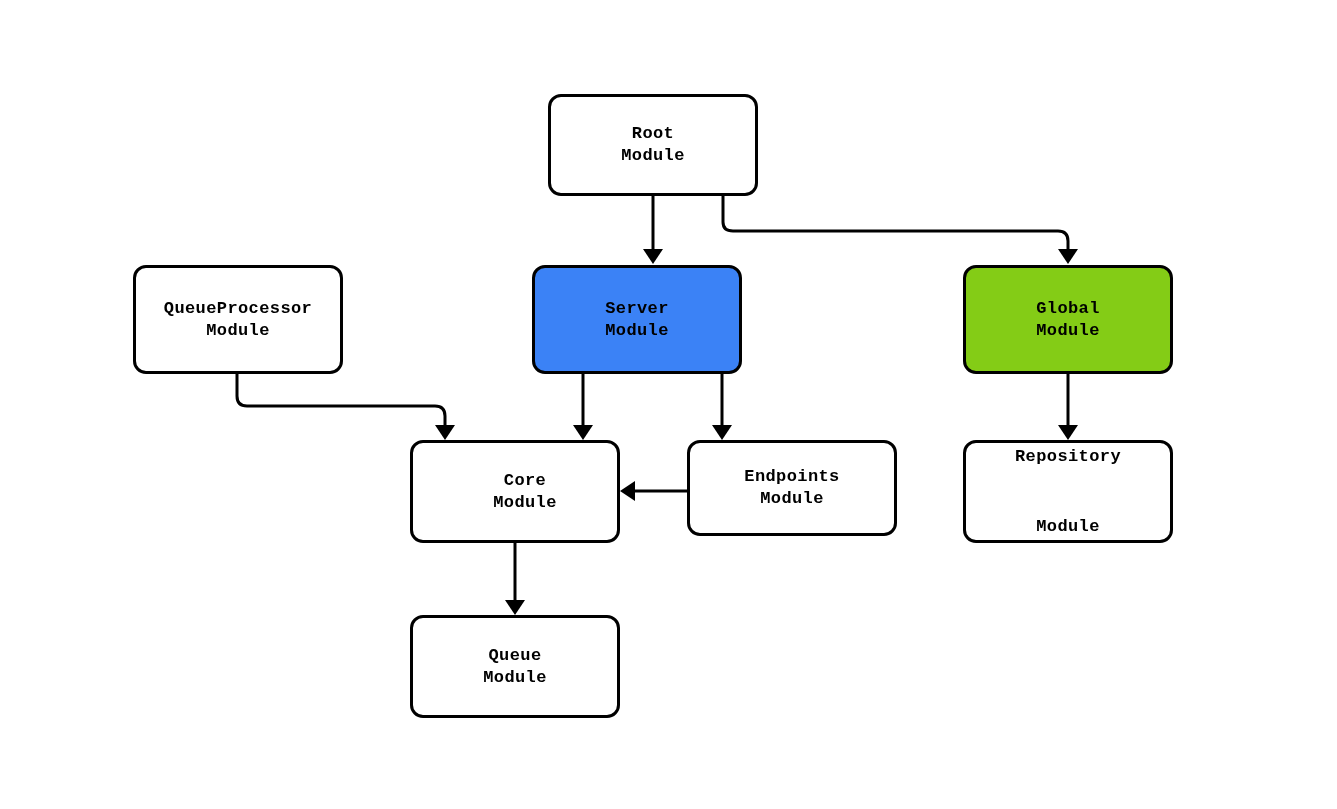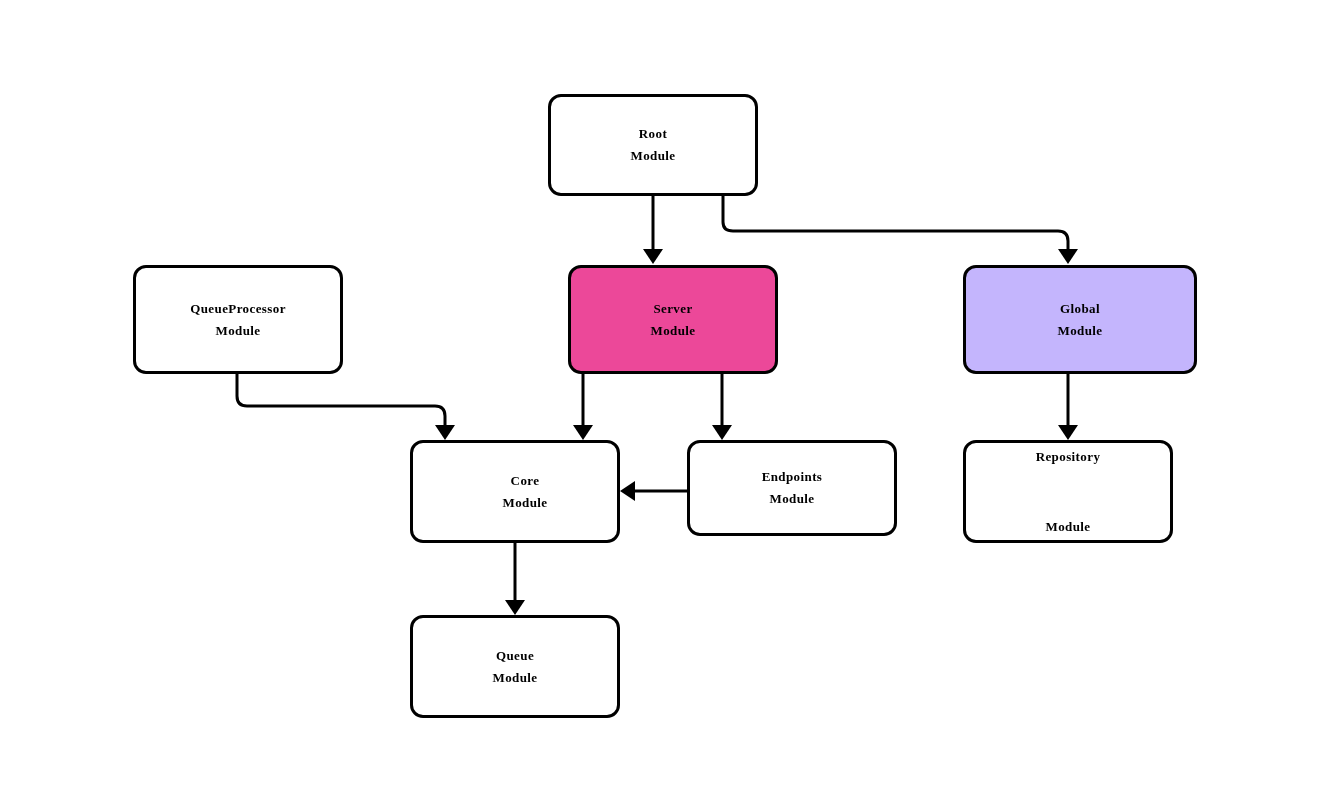"Root" .node-line { font-family: Liberation Serif, serif -> Liberation Mono, monospace; font-size: 13px -> 17px }
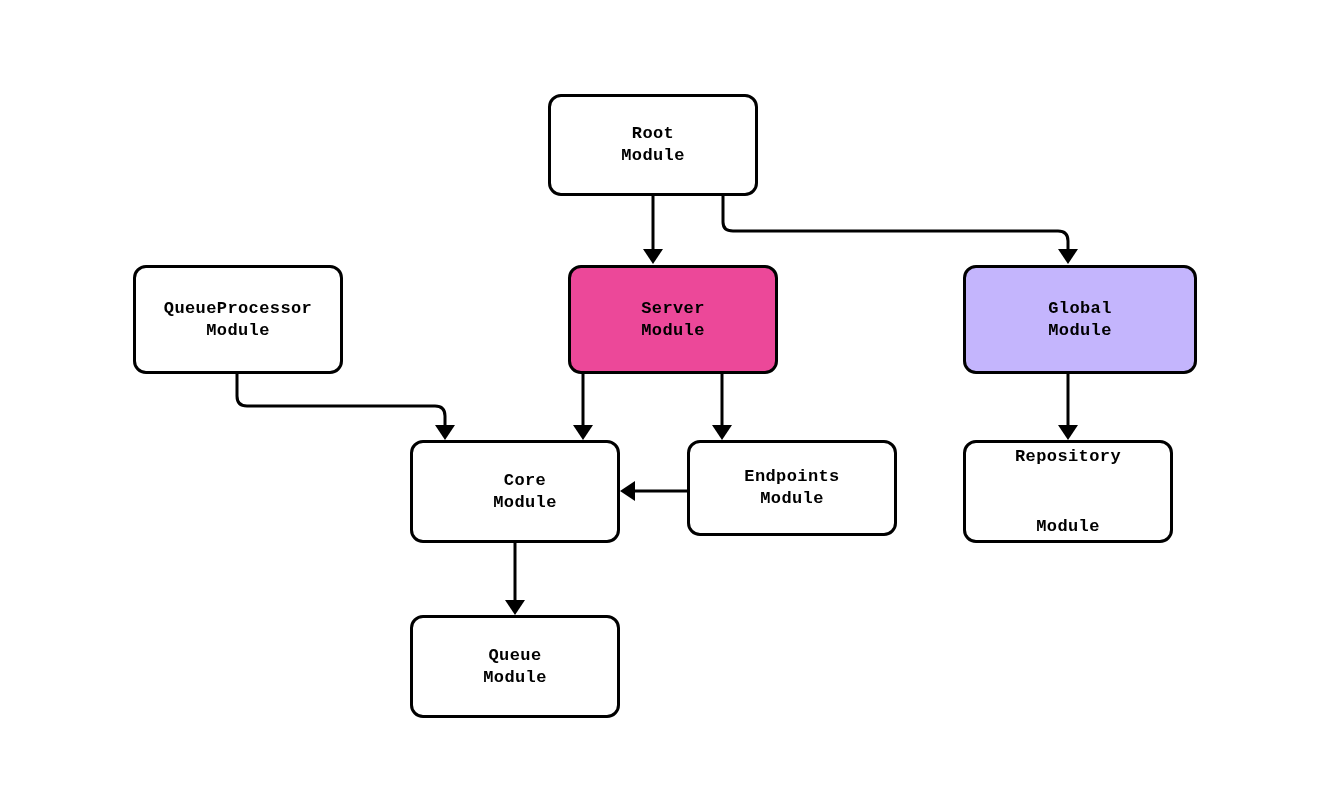"Server" div.node { background: #ec4899 -> #3b82f6; left: 568px -> 532px }
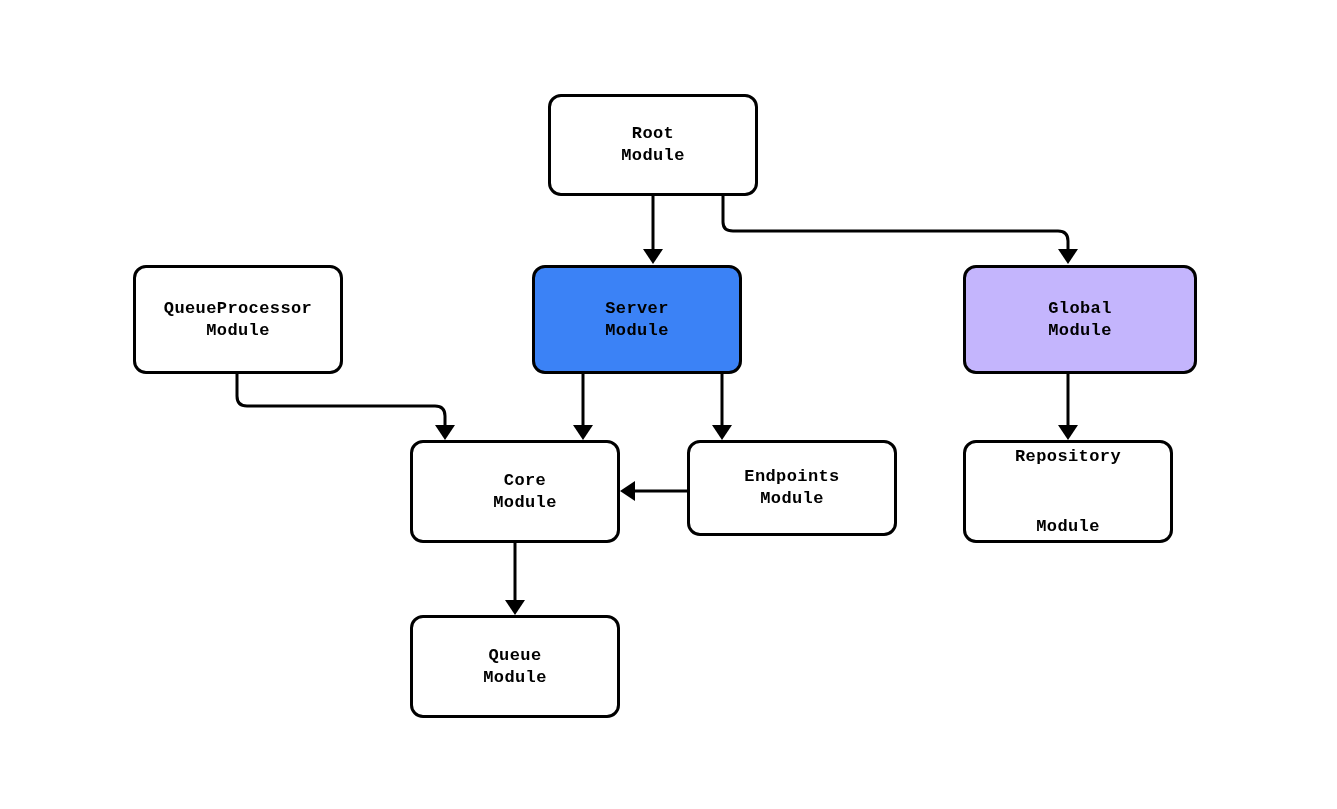"Global" div.node { background: #c4b5fd -> #84cc16; width: 234px -> 210px }
